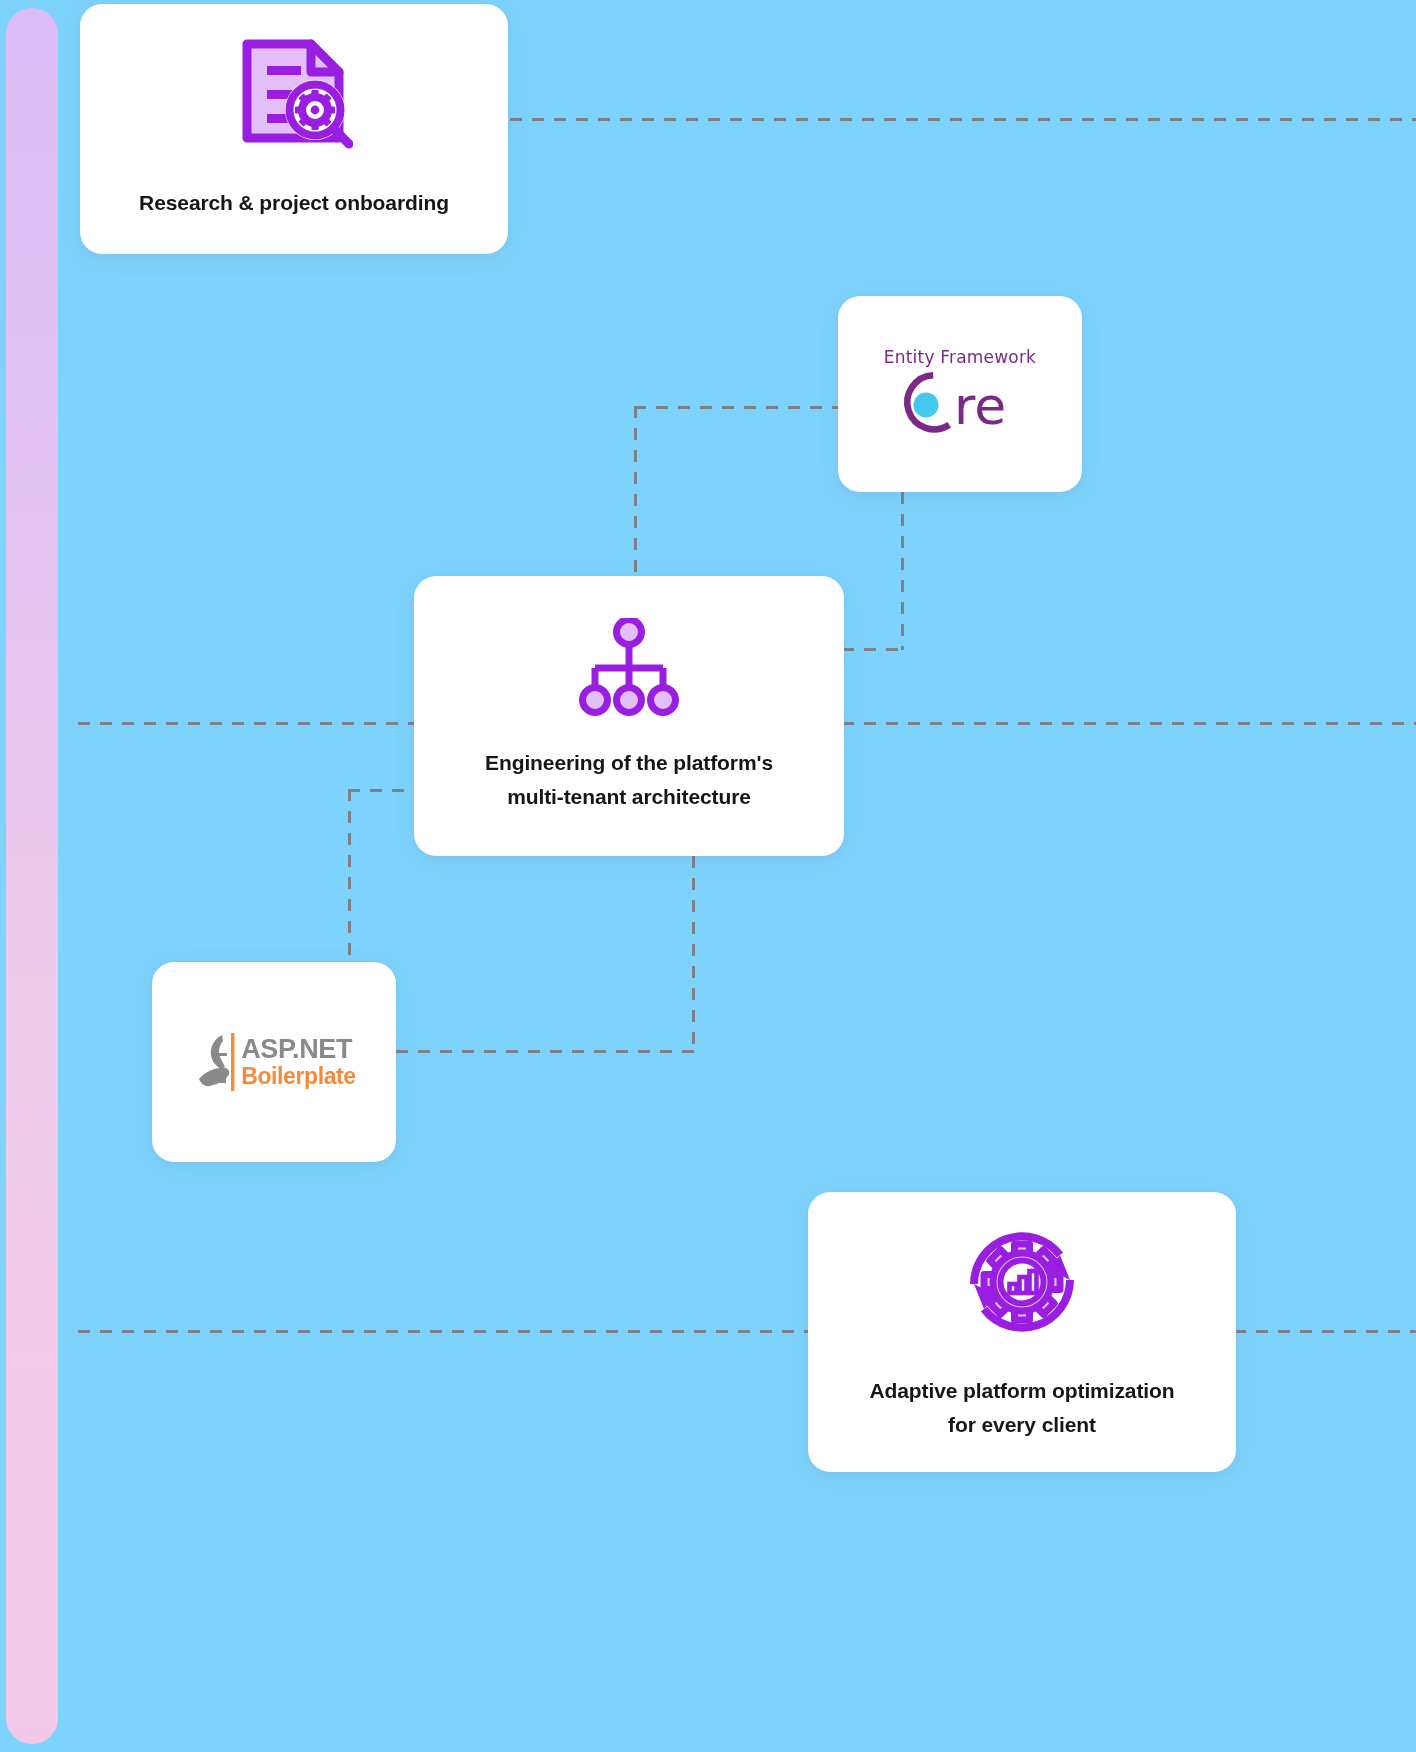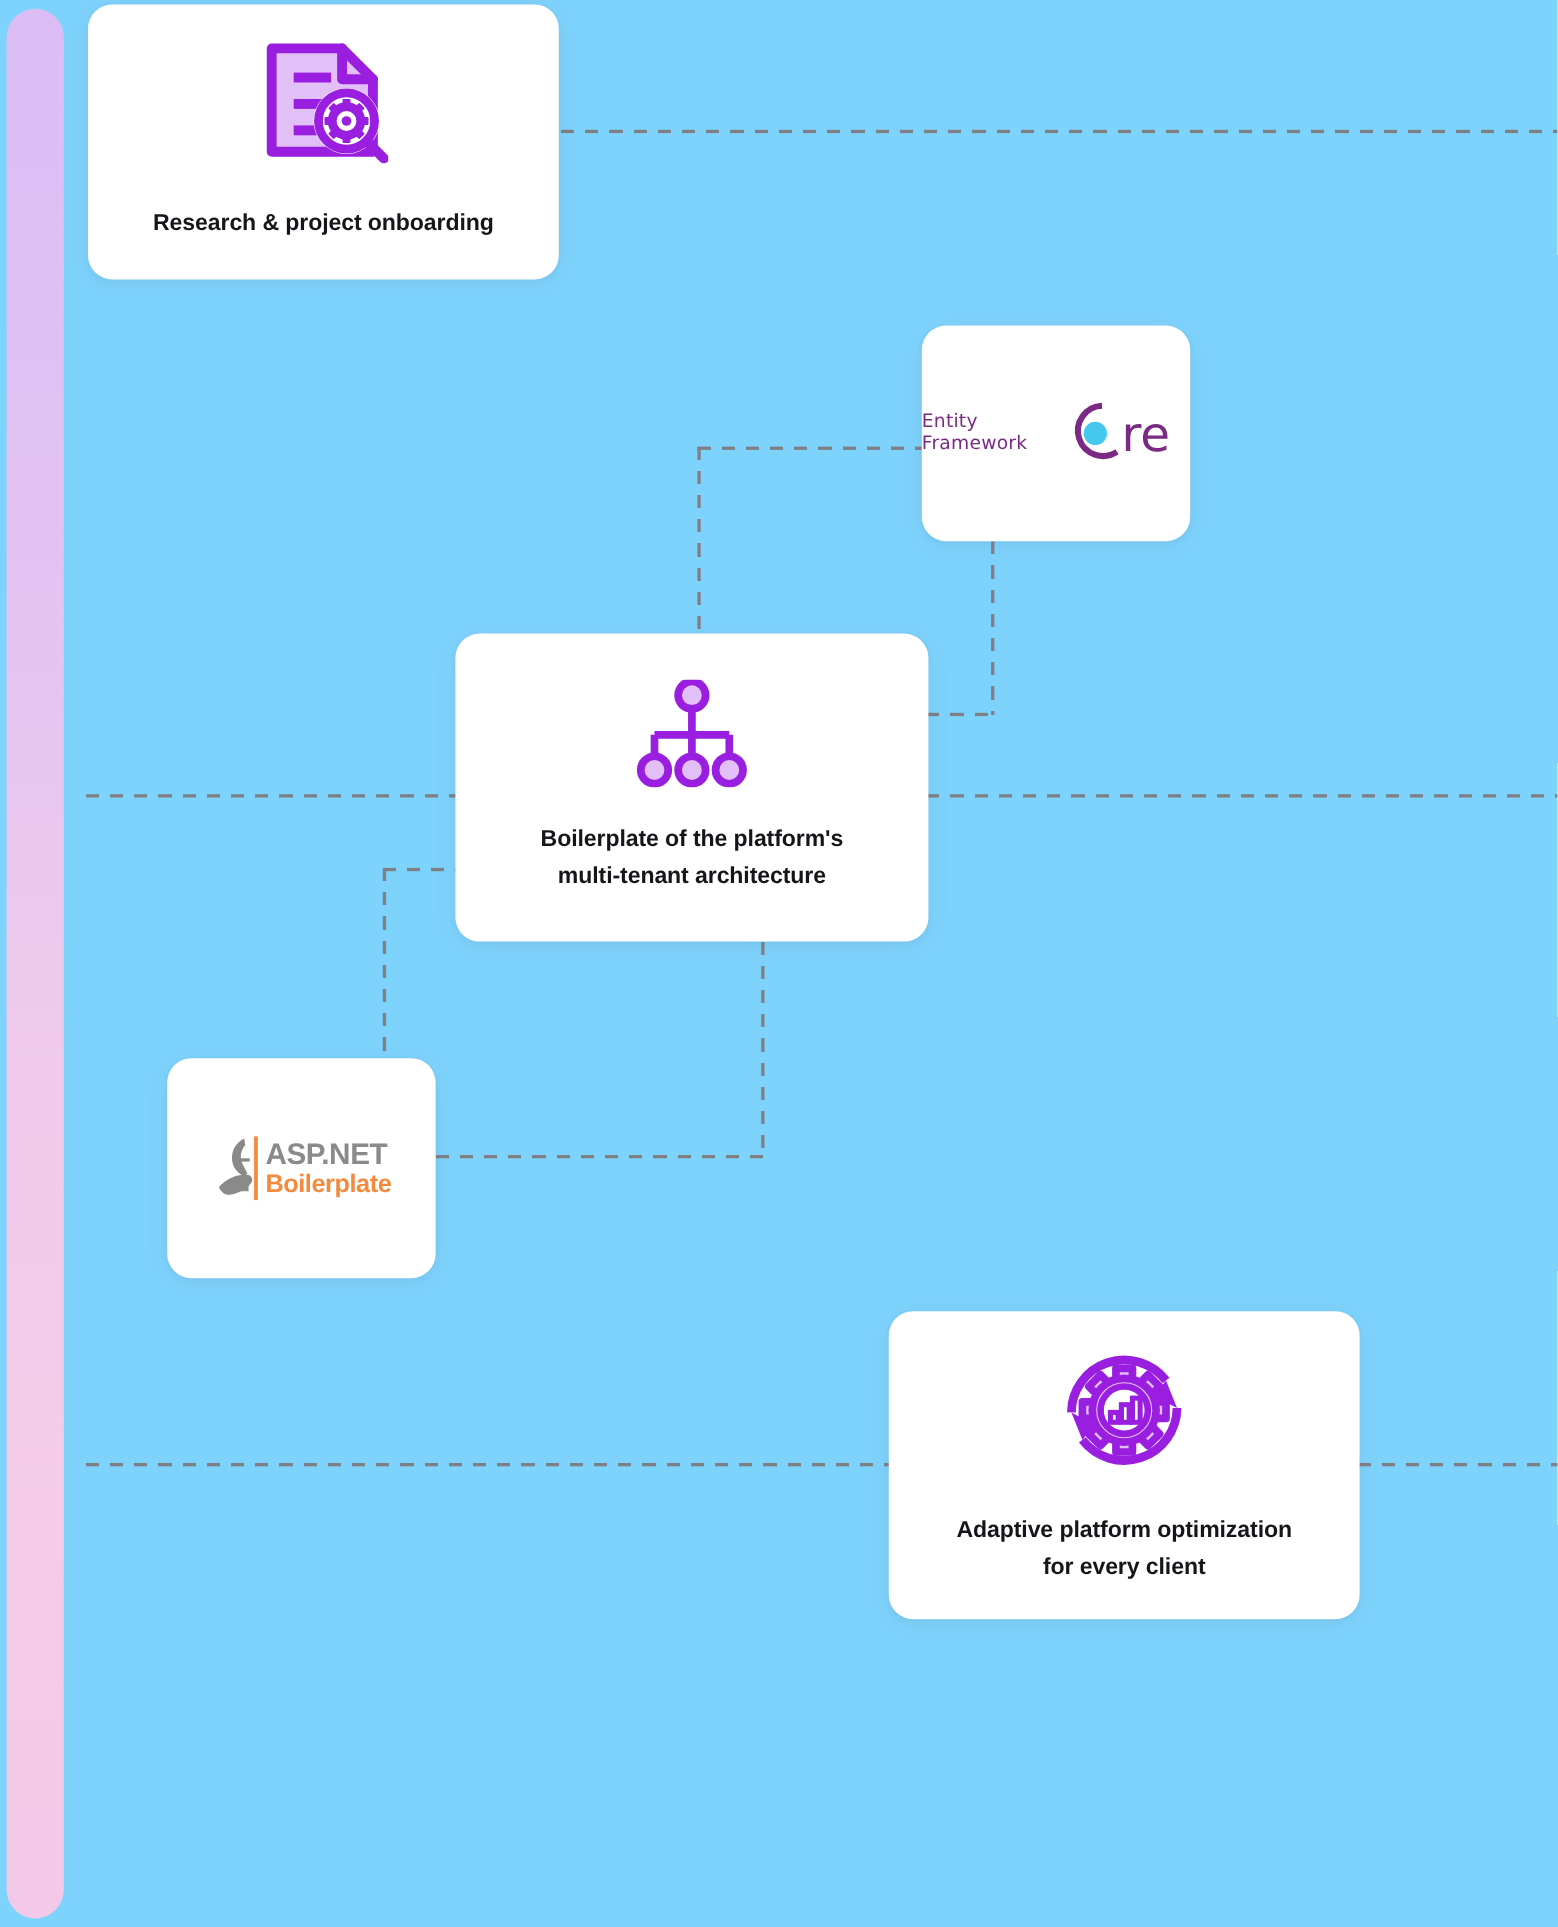"Entity Framework" .ef-wrap { flex-direction: none -> column }
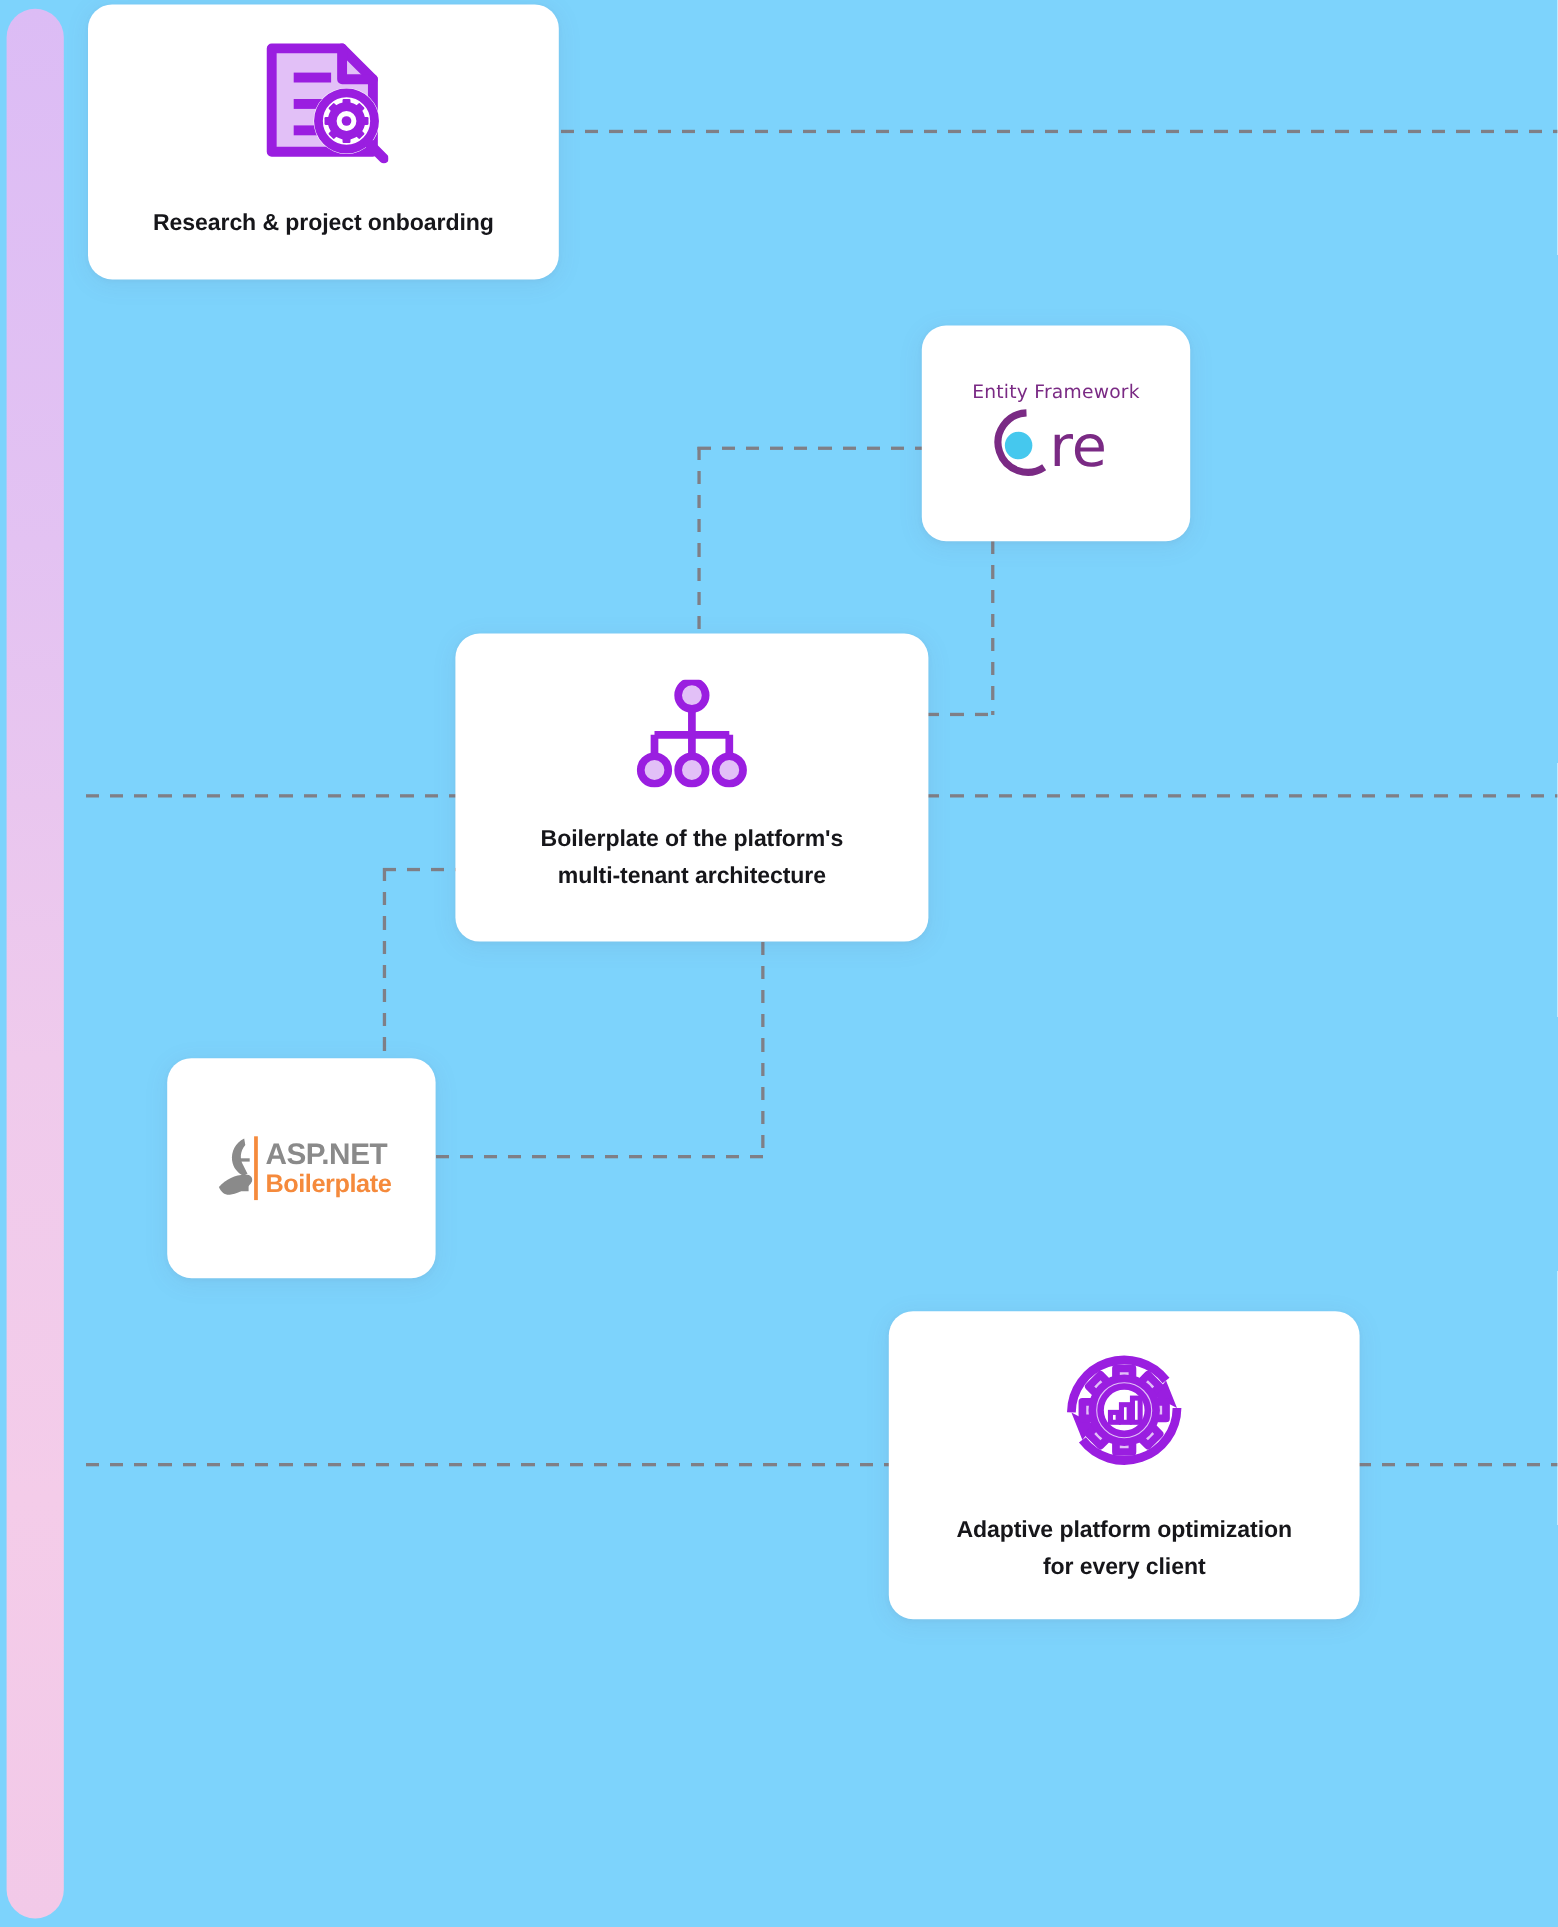"Boilerplate of the platform's" span { text: Boilerplate -> Engineering }
